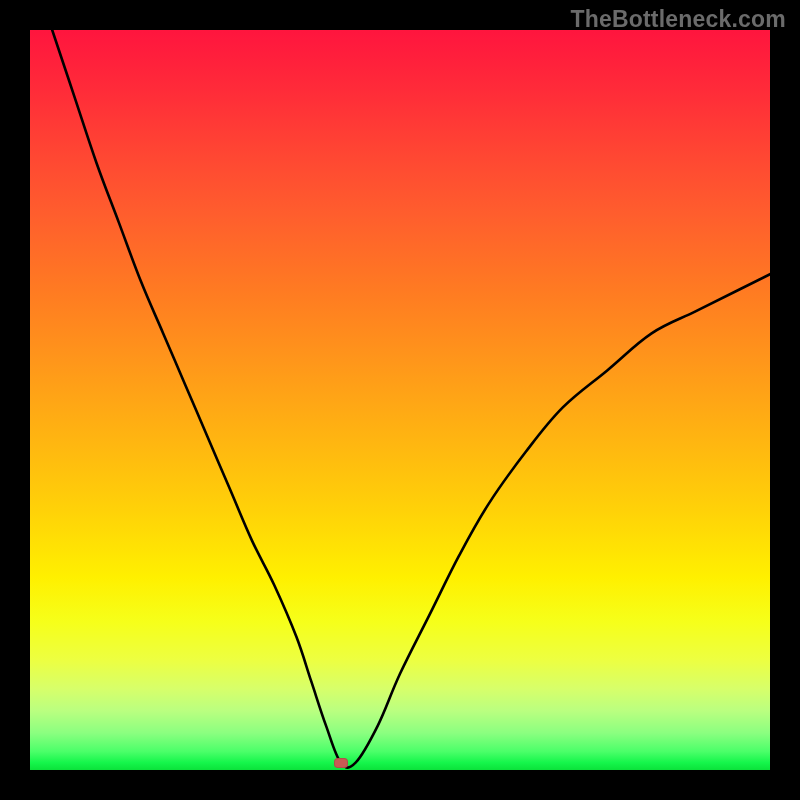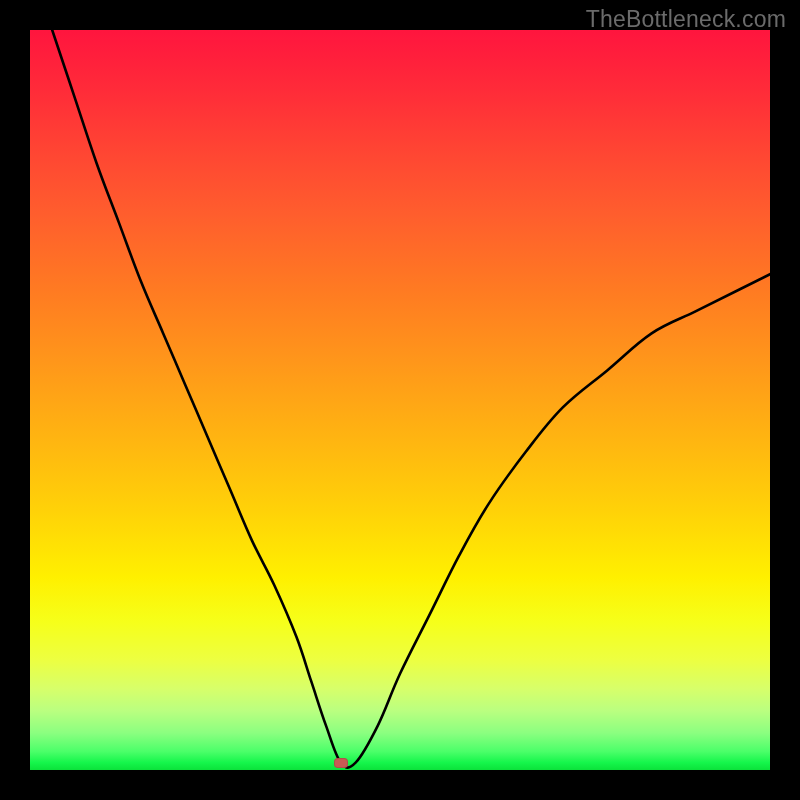"TheBottleneck.com" .watermark { font-weight: 400 -> 700 }
